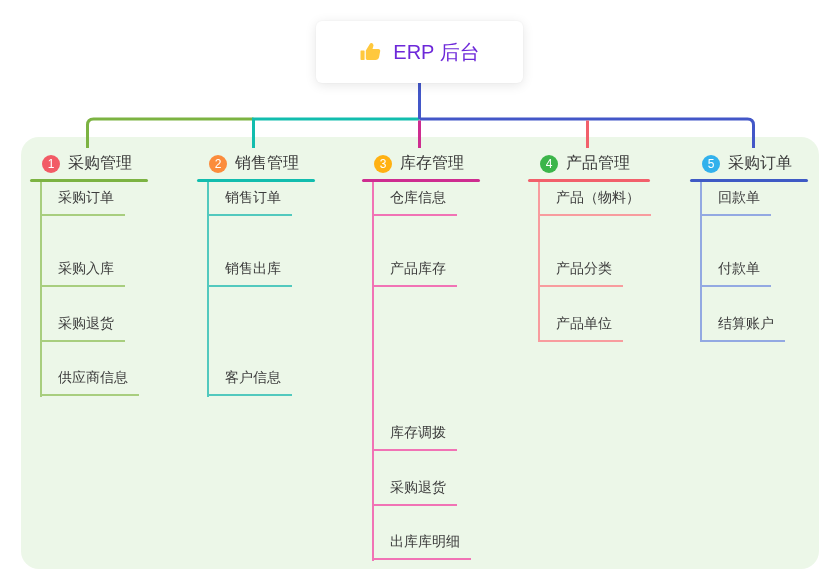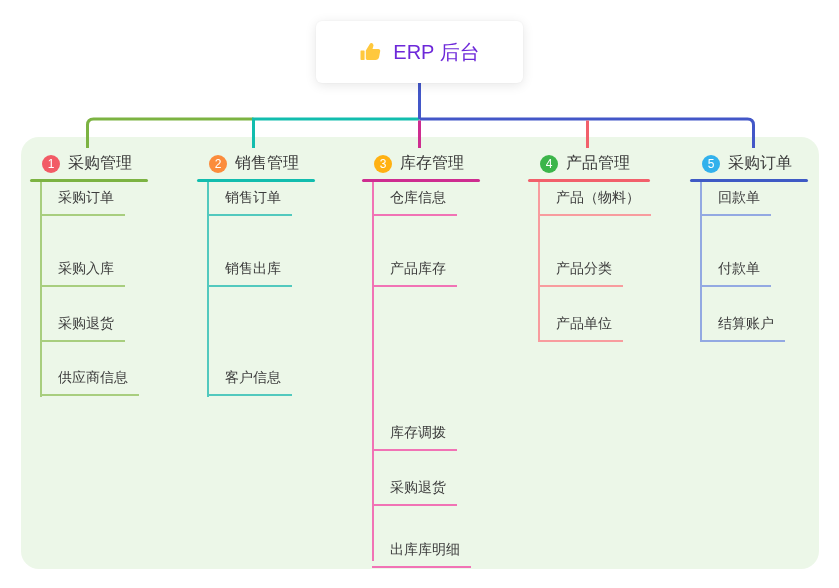"出库库明细" .r6 { top: 392px -> 384px }
